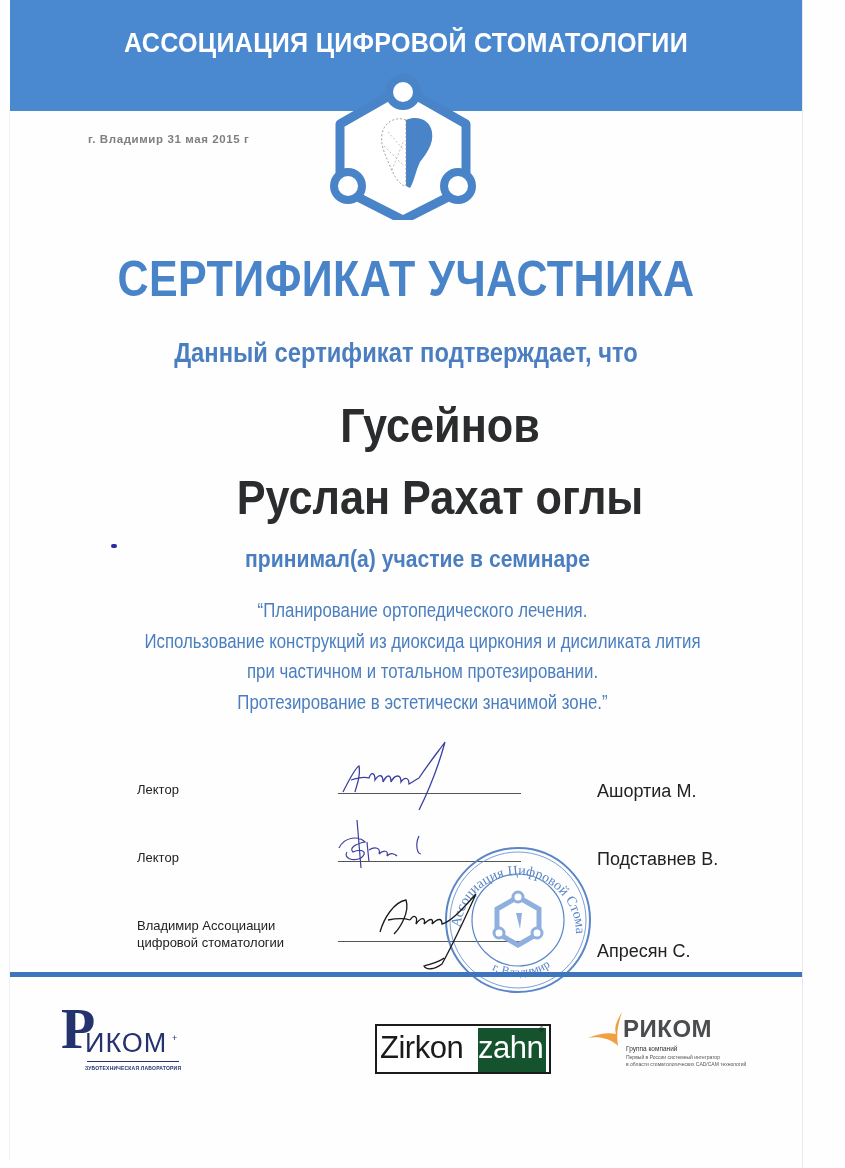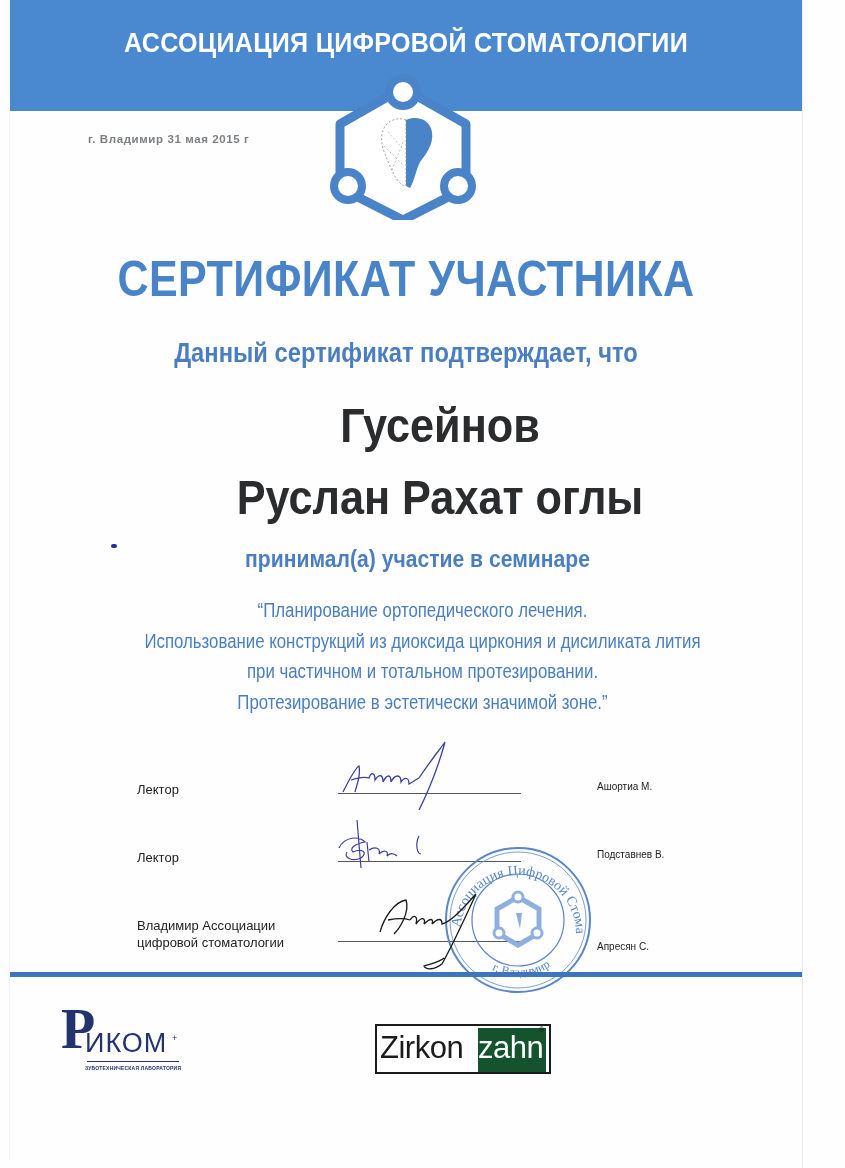"Ашортиа М." .sig-name { font-size: 10px -> 18px }
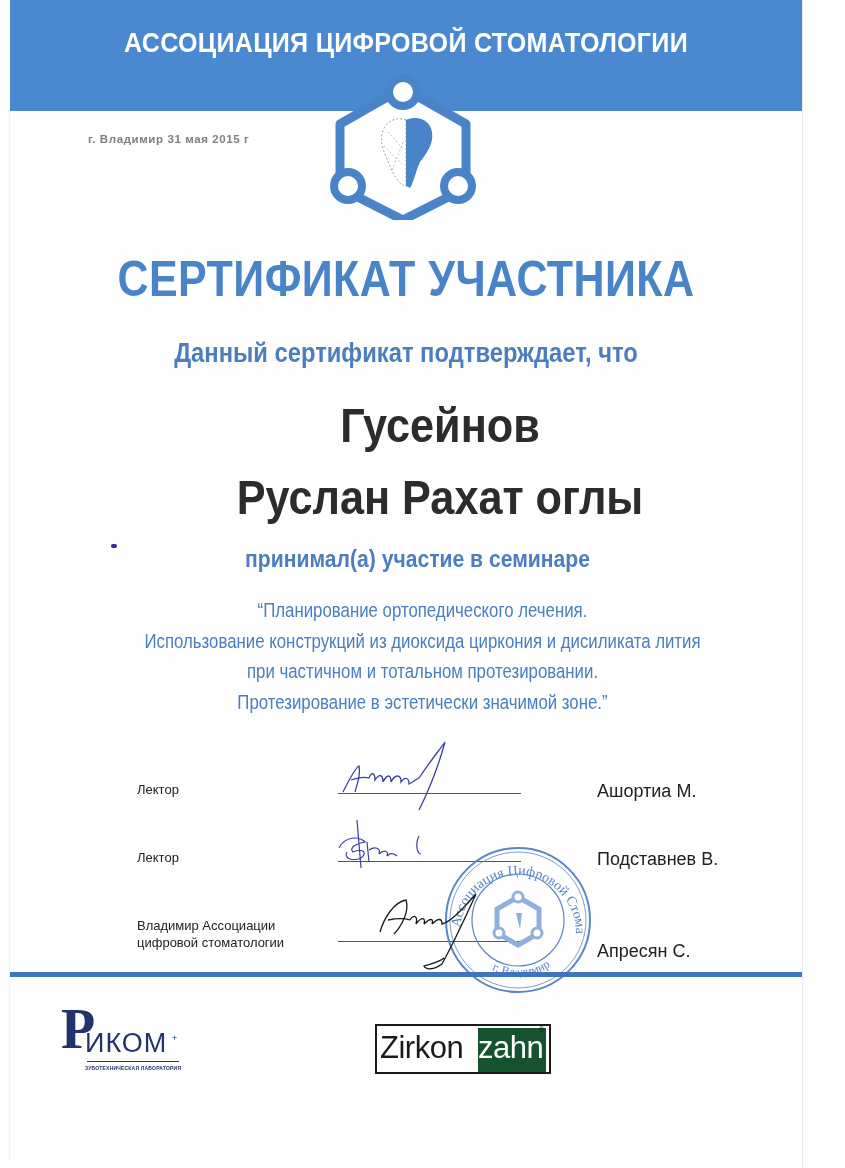"РИКОМ" div.sponsor { html: none -> <div> <svg> <path></path> </svg> <div>РИКОМ</div> <div>Группа компаний</div> <div>Первый в России системный интегратор</div> <div>в области стоматологических CAD/CAM технологий</div> </div> }
